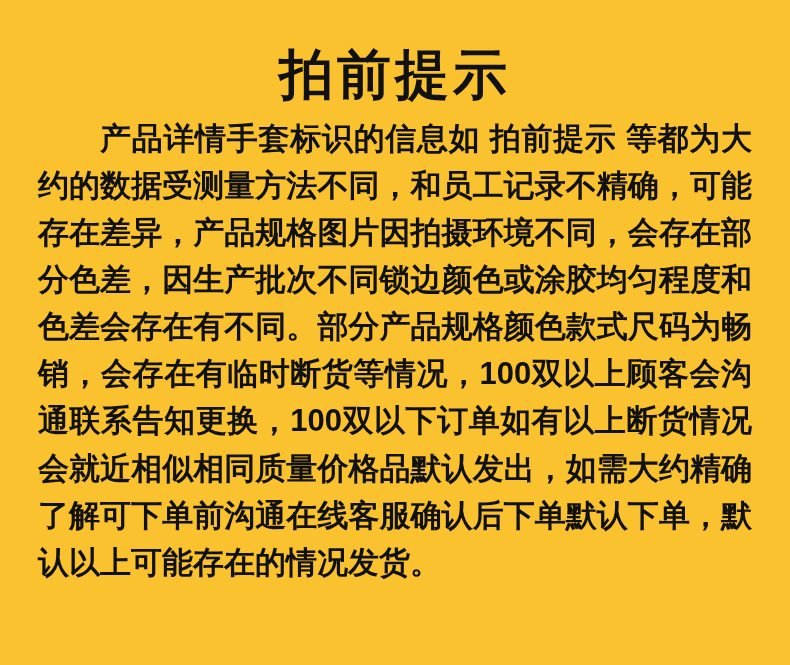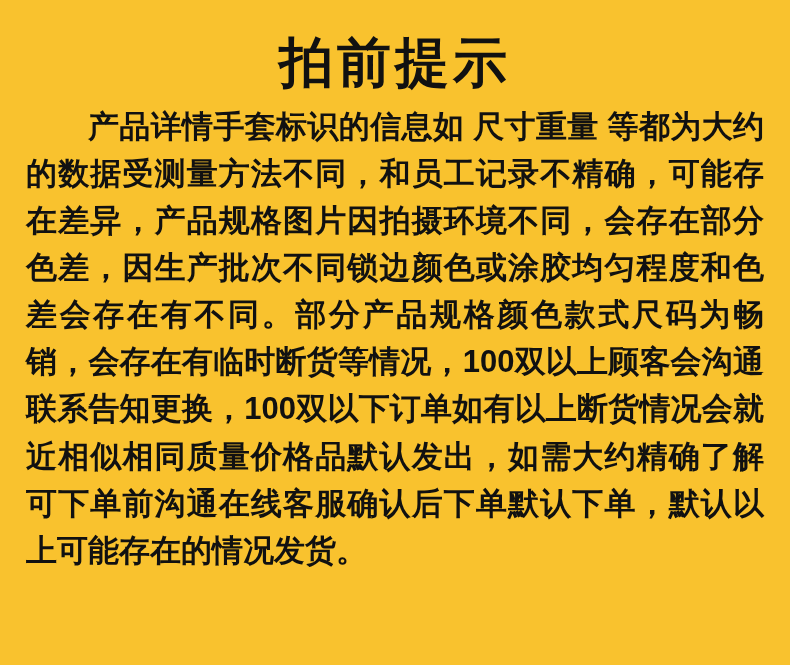"拍前提示" .page { padding: 0 -> 12px }
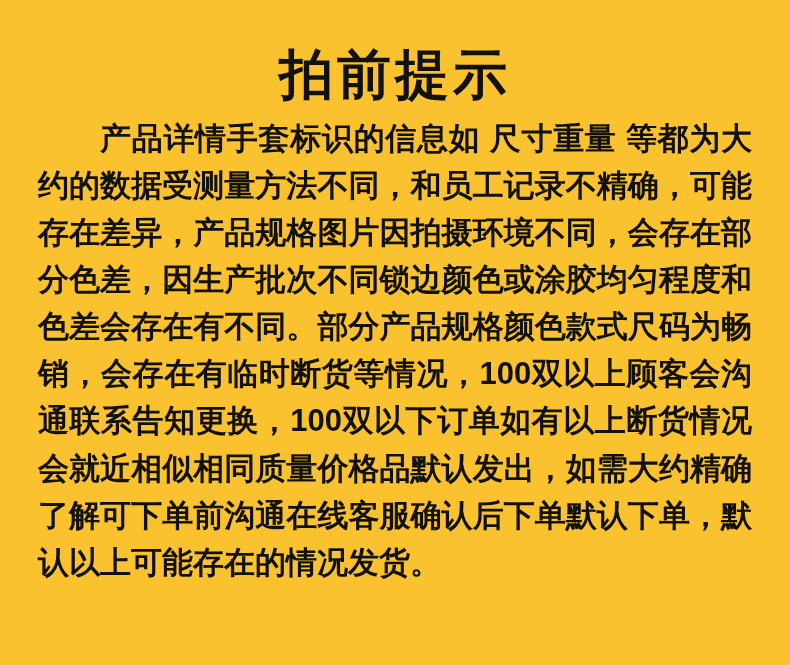"产品详情手套标识的信息如 尺寸重量" div.body-text { text: 尺寸重量 -> 拍前提示 }
